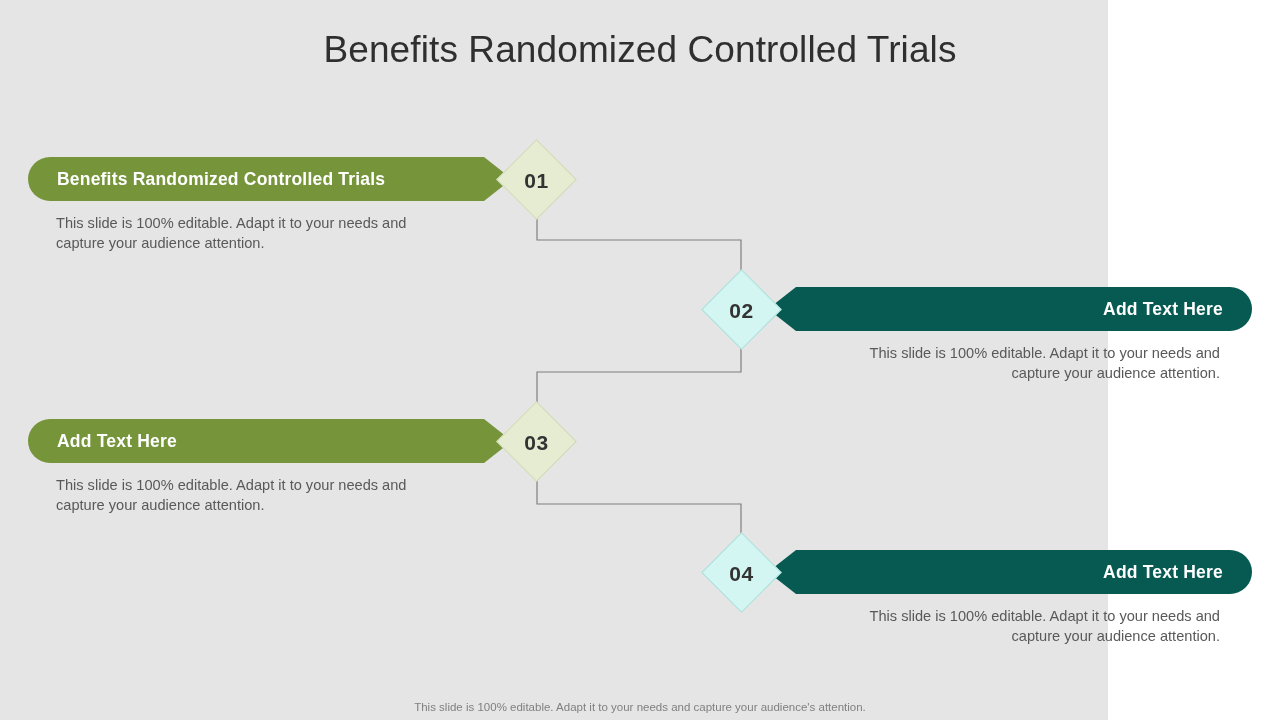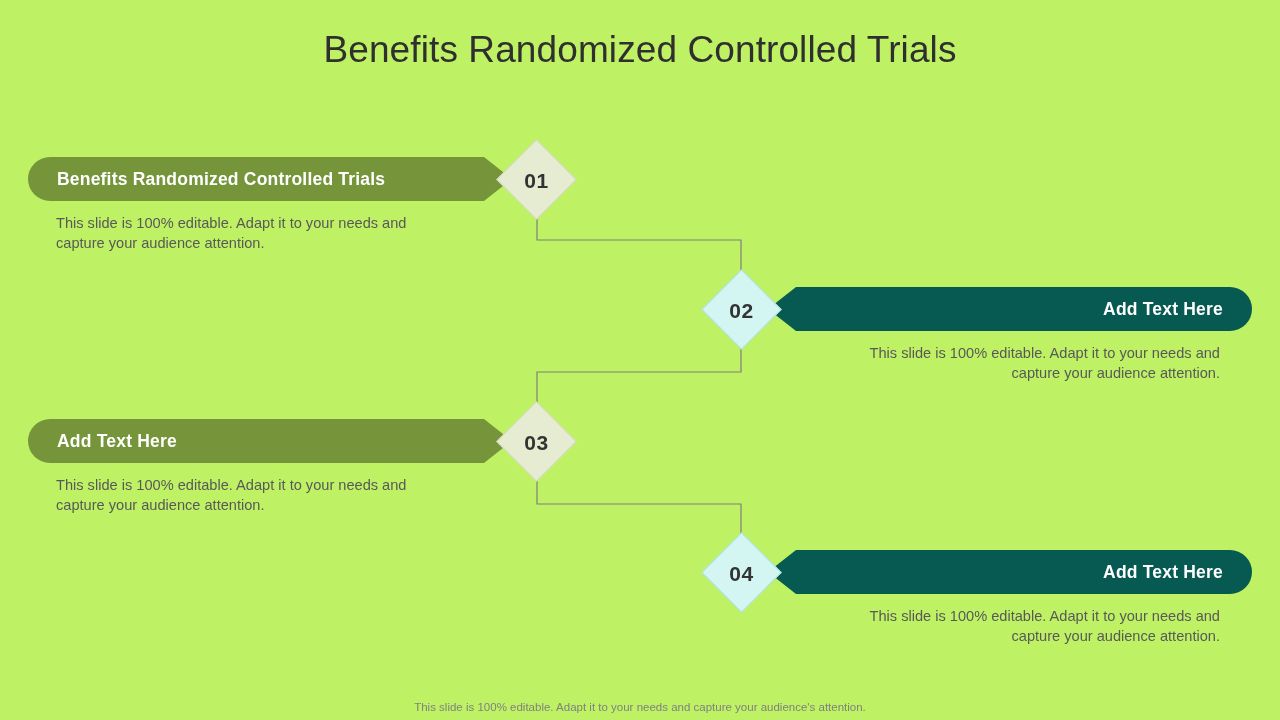"Benefits Randomized Controlled Trials" #slide { background: #bef264 -> #e5e5e5; width: 1280px -> 1108px }
